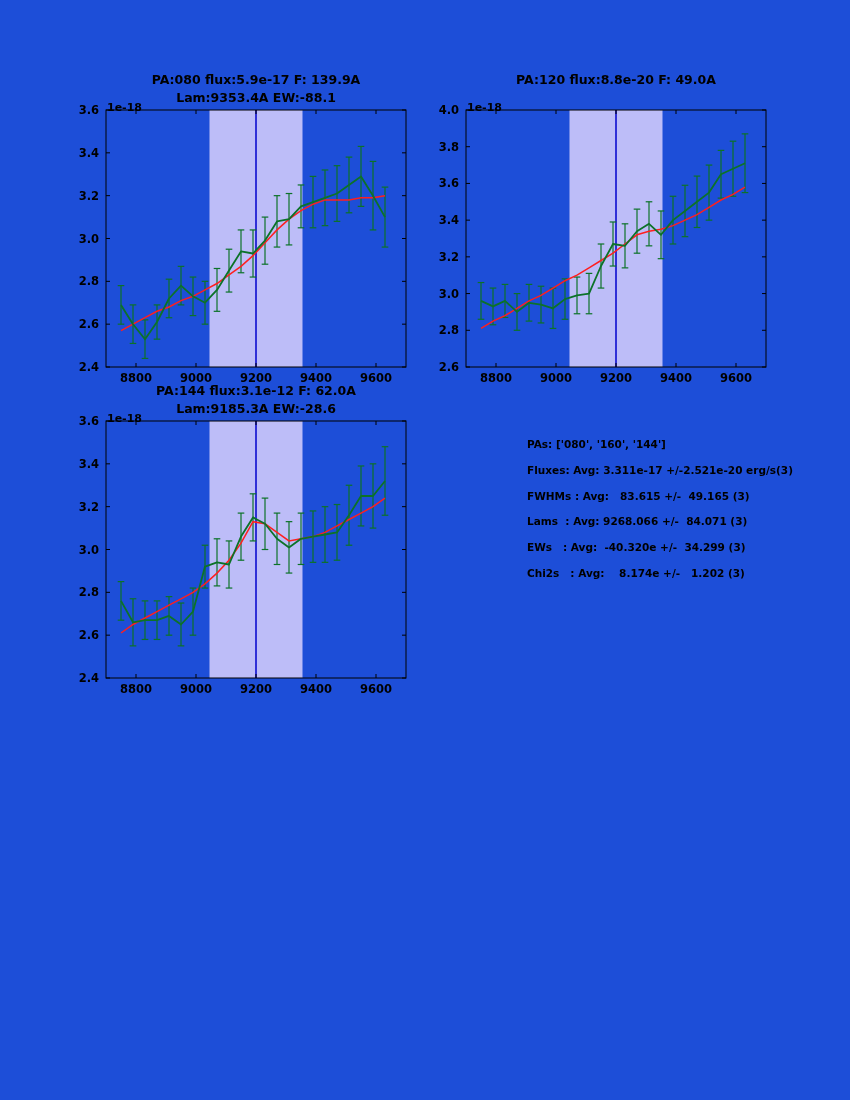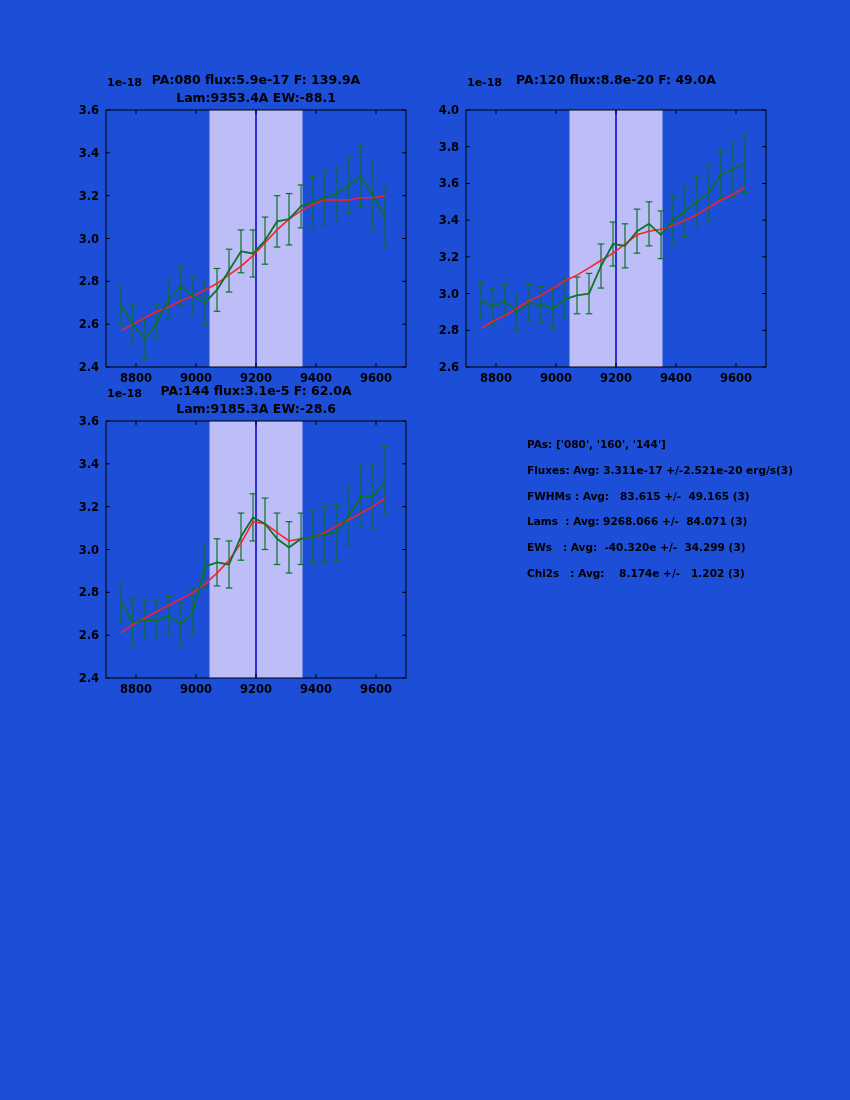"1e-18" .offset-label { top: 36px -> 61px }
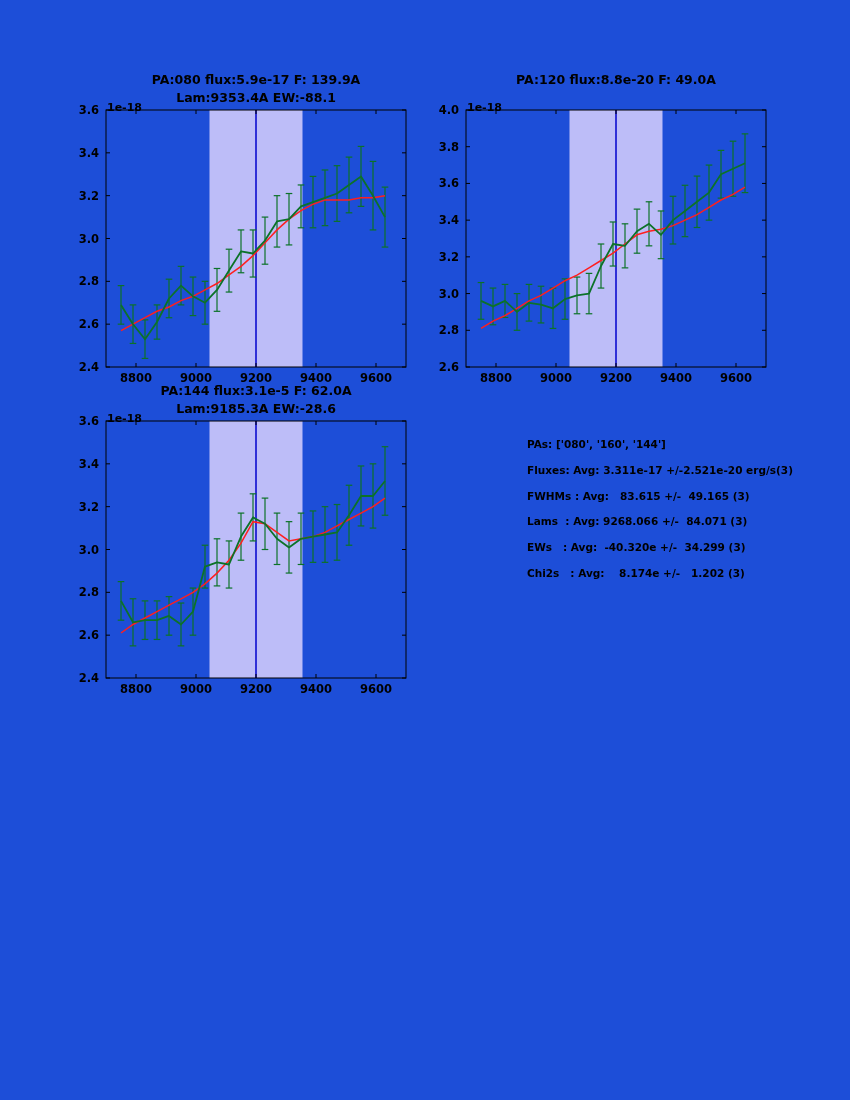"PA:144 flux:3.1e-5 F: 62.0A" div { text: flux:3.1e-5 -> flux:3.1e-12 }
